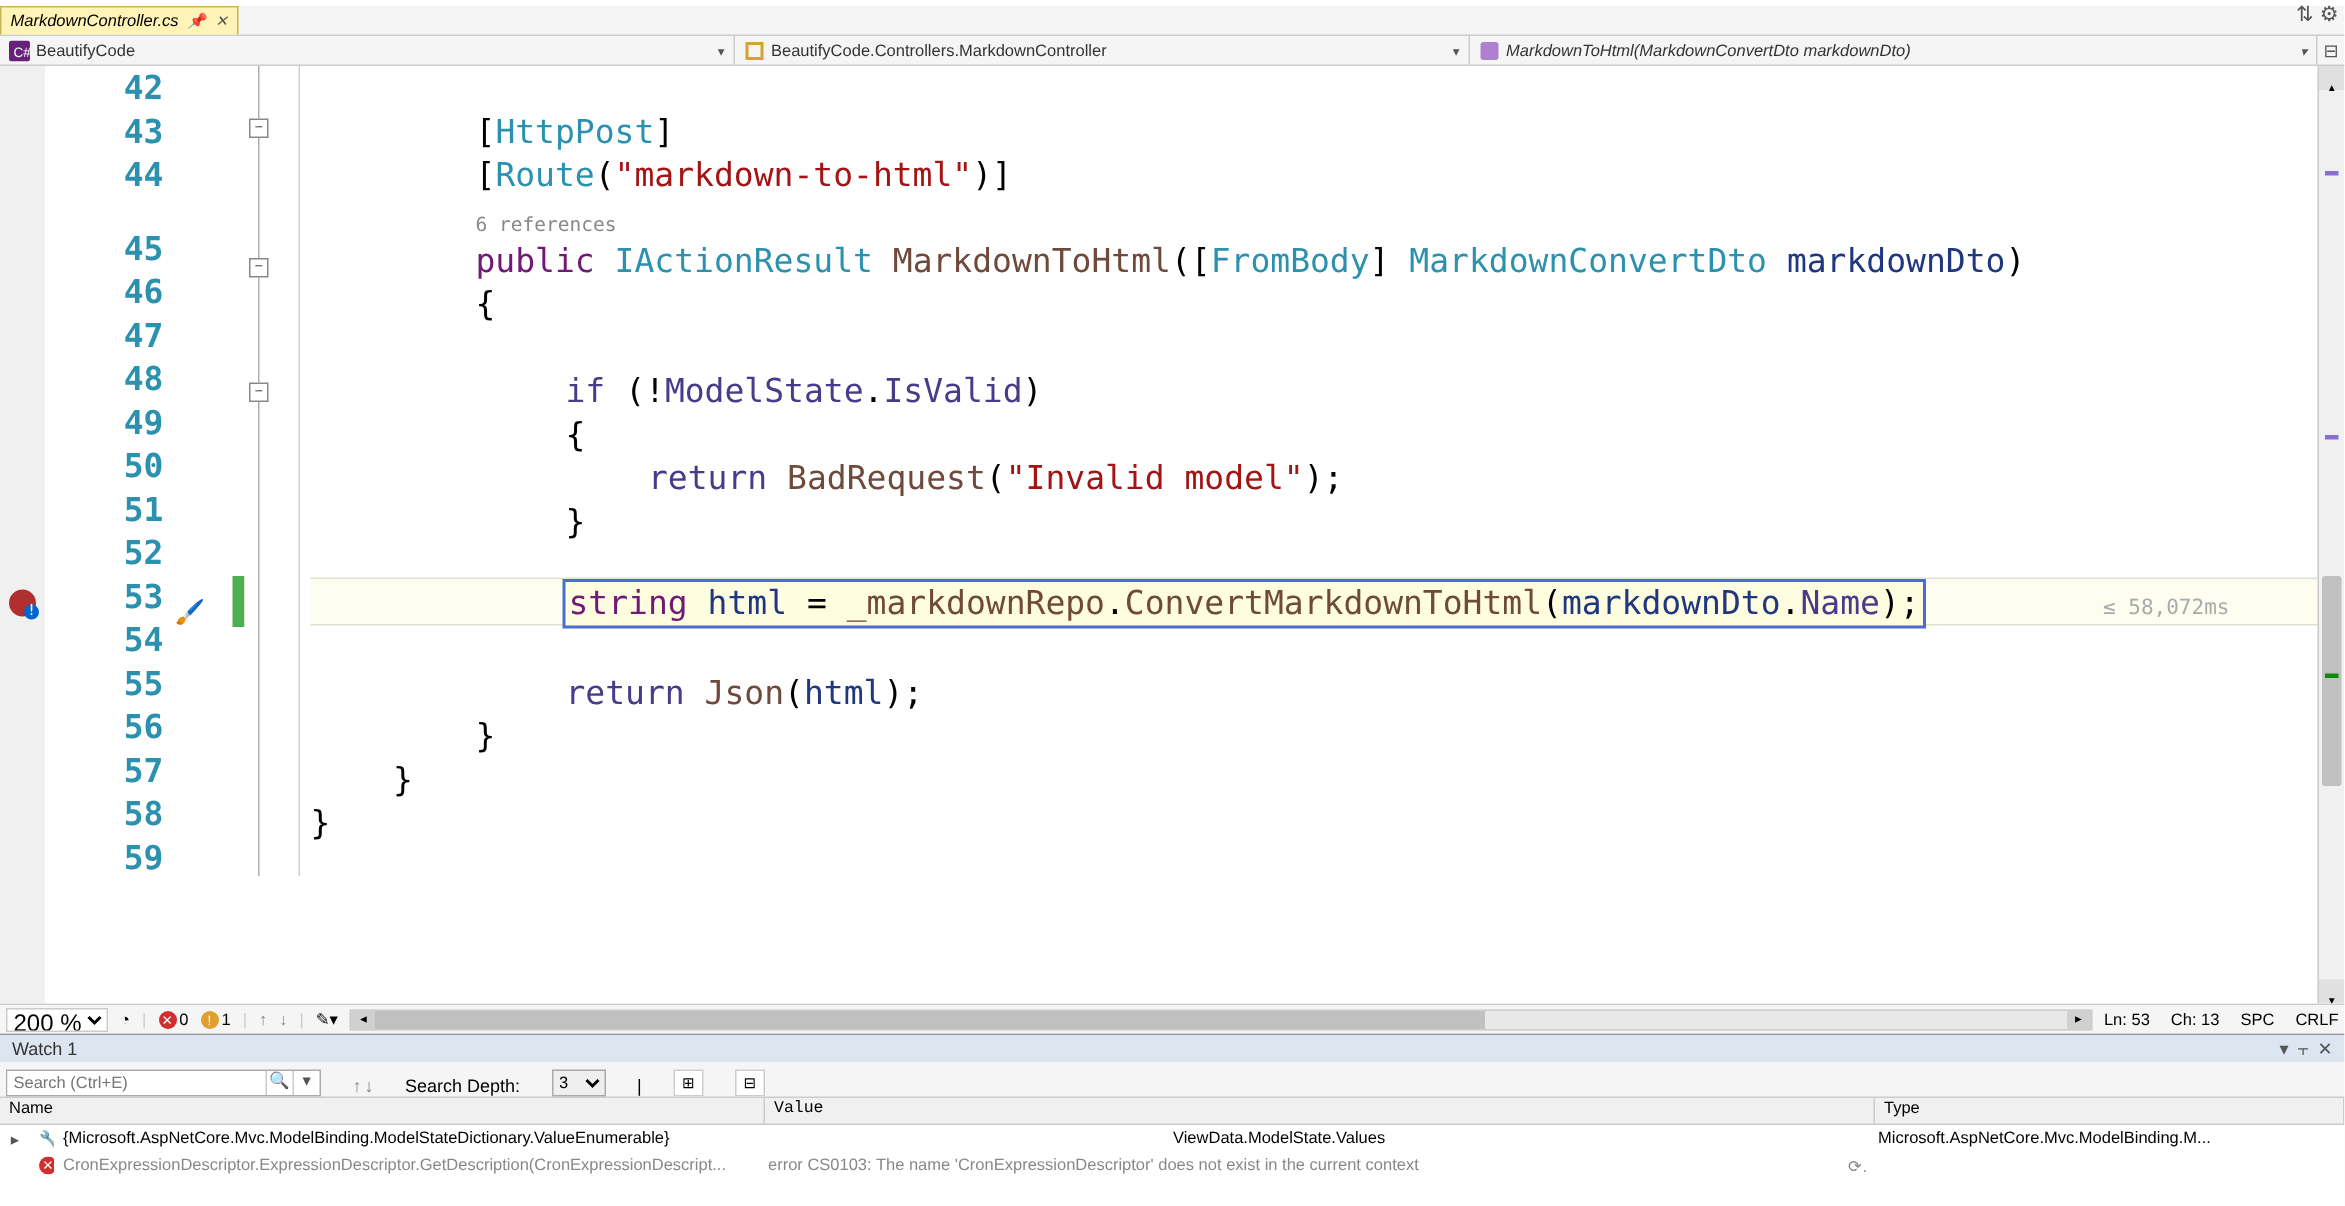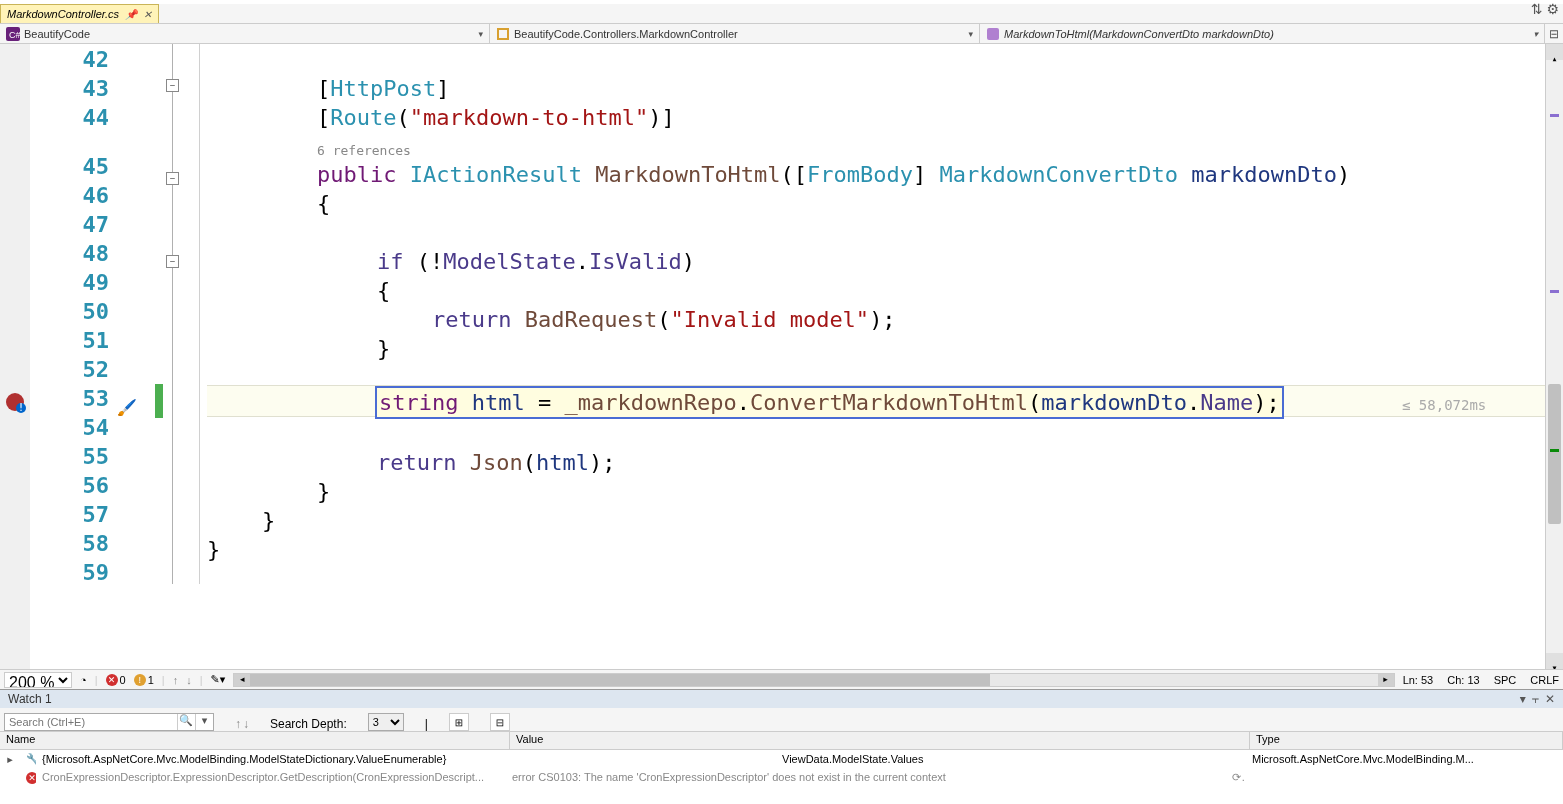"Value" .wg-val { font-family: none -> Liberation Mono, monospace }
